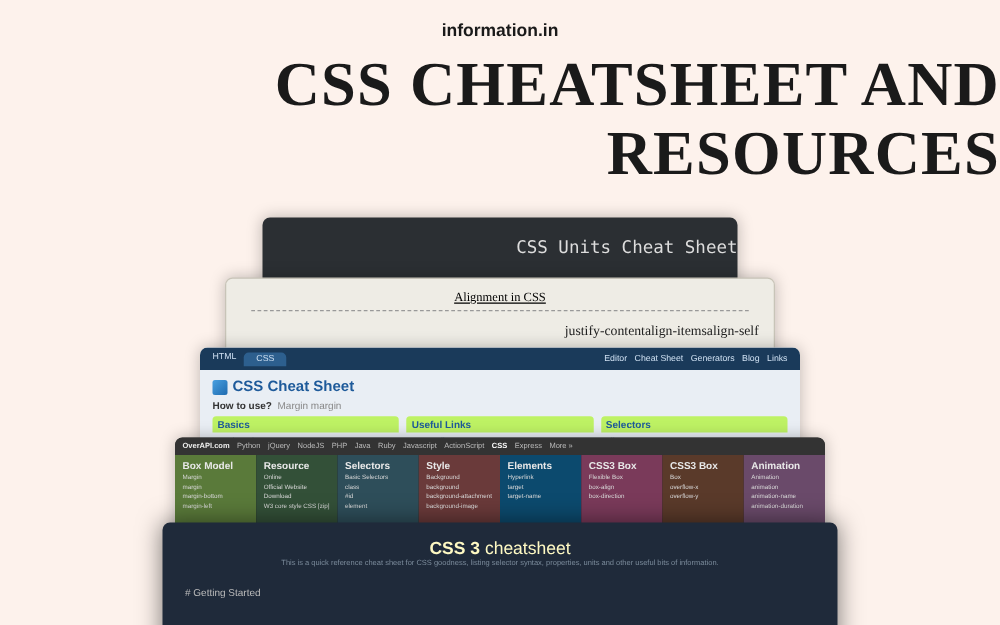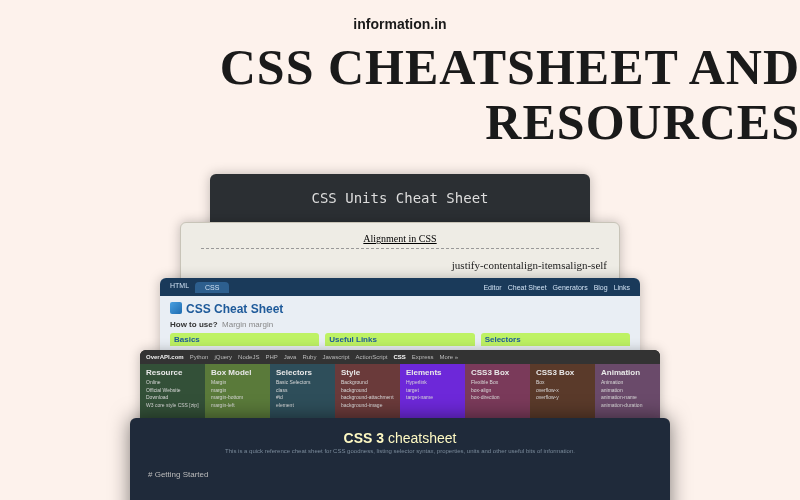"CSS Units Cheat Sheet" .c1-title { text-align: center -> right }
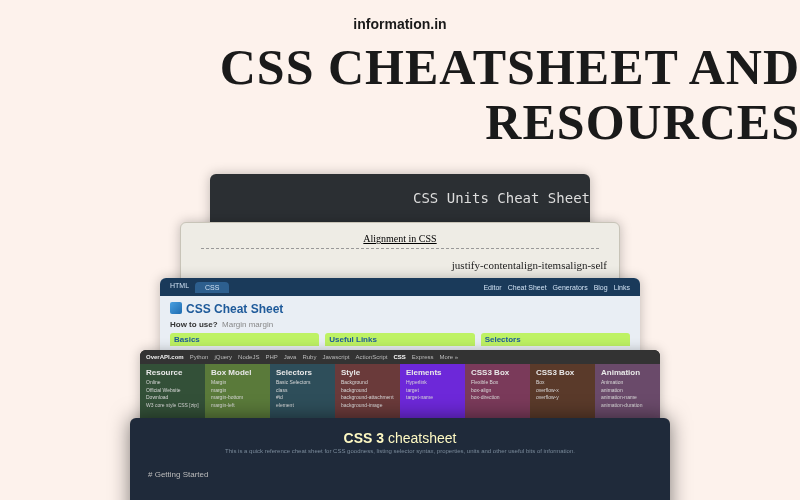"CSS Cheat Sheet" .c3-hdr { align-items: flex-start -> flex-end }
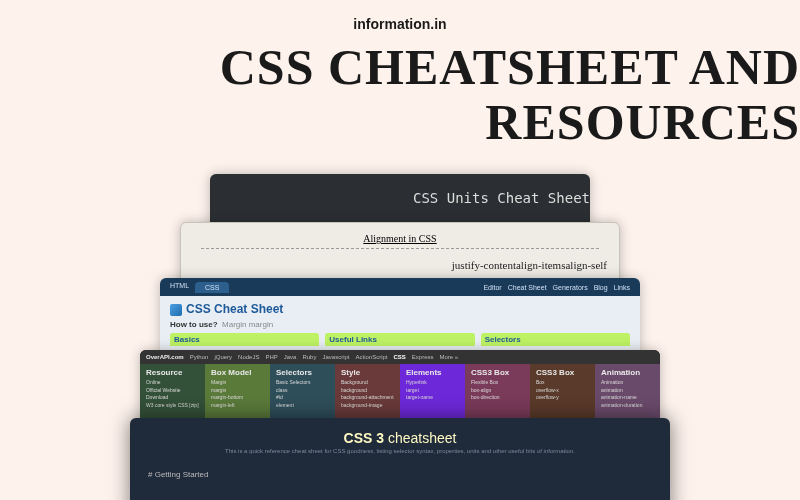"Resource" div.c4-col { order: before "Box Model" -> after "Box Model" }
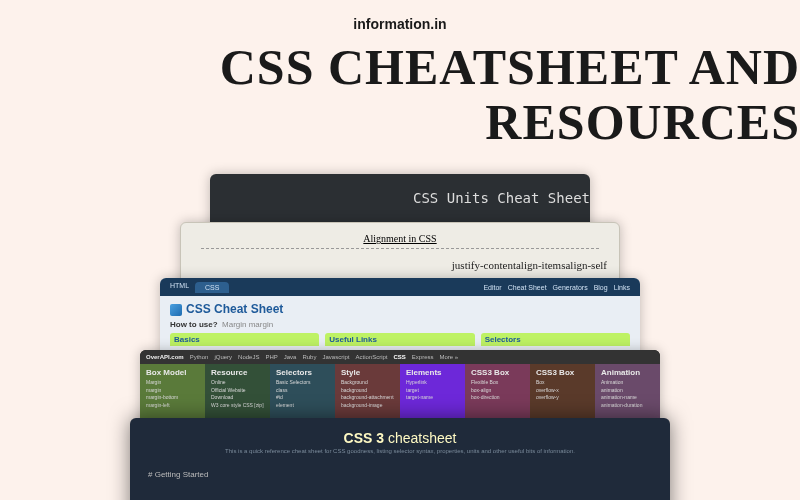"Elements" .c4-c4 { background: #6d28d9 -> #0c4a6e }
